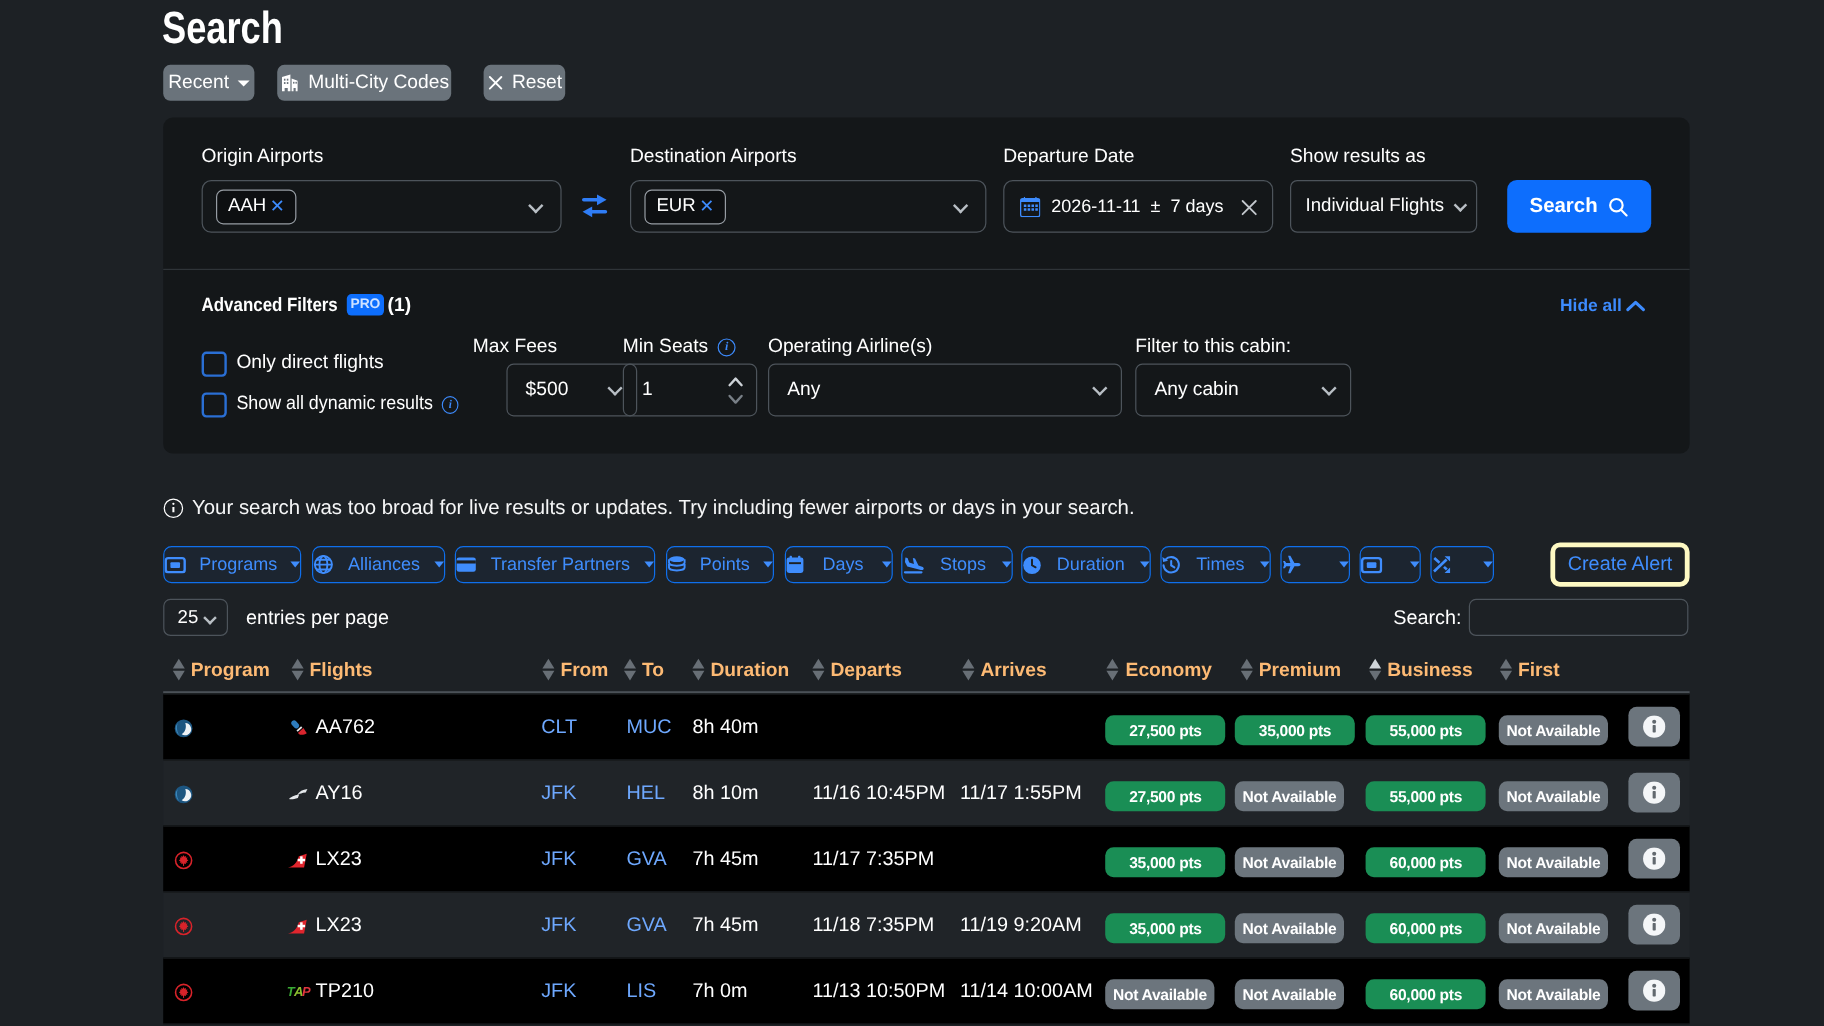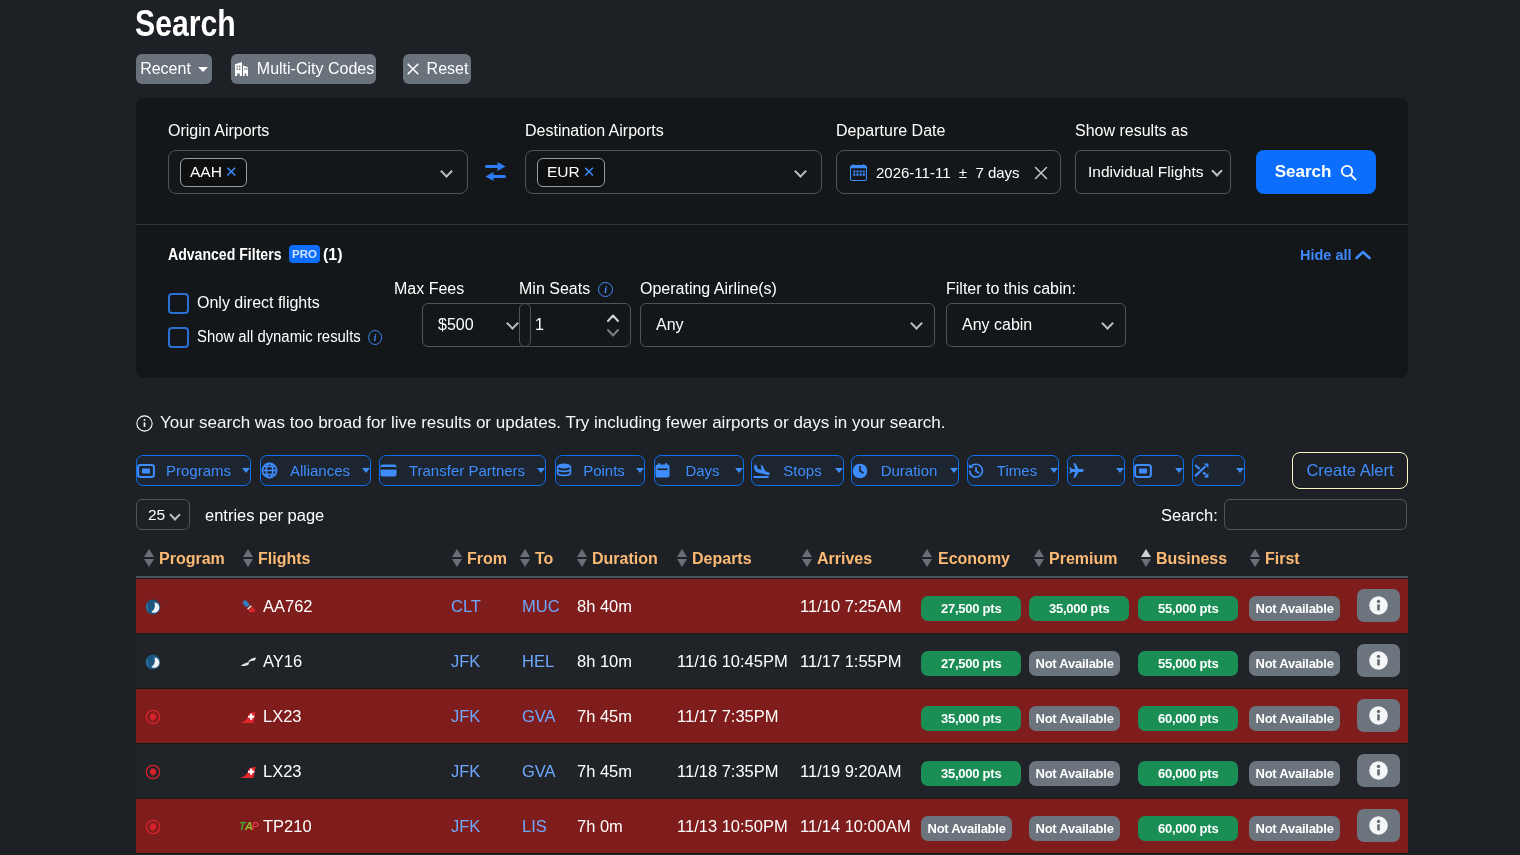"Create Alert" div.abs { border: 1px solid #fef9c3 -> 4px solid #fef9c3 }
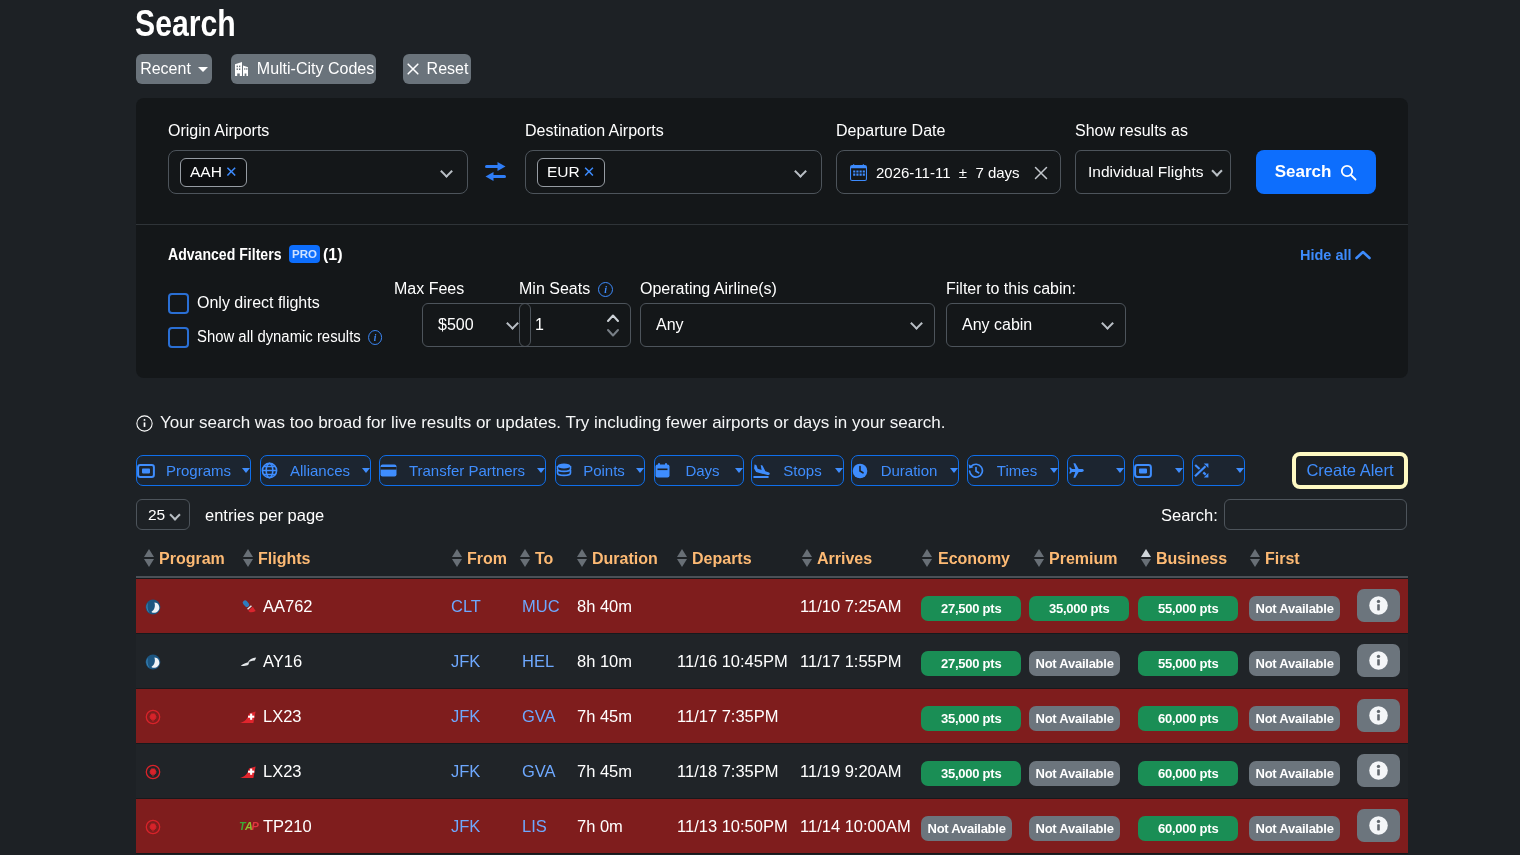"AA762" .row.odd { background: #7f1d1d -> #000000 }
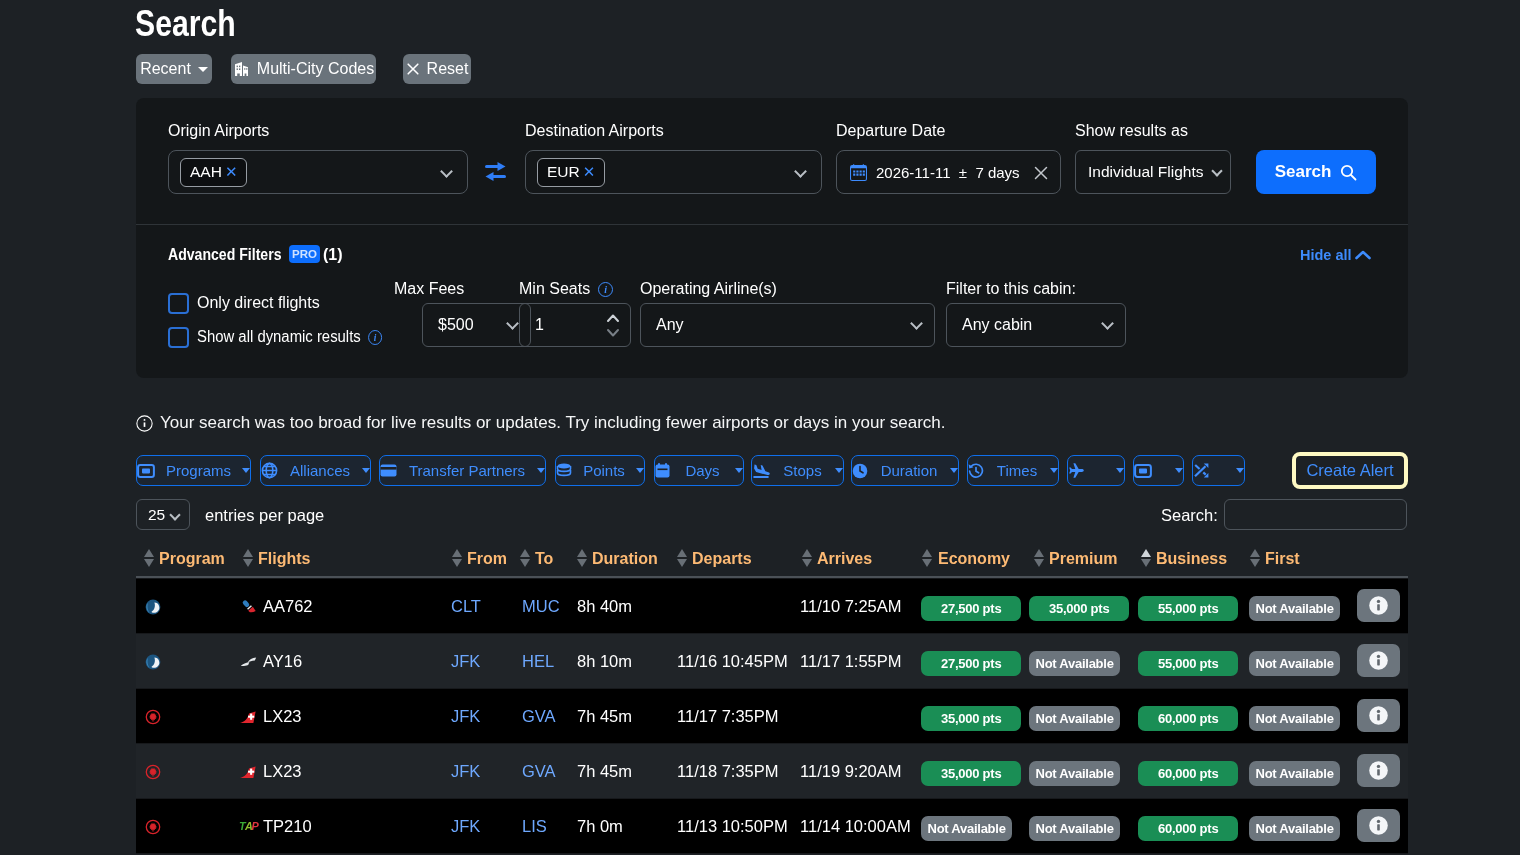"11/10 7:25AM" div.cell { html: <div>11/10 7:25AM</div> -> none }
